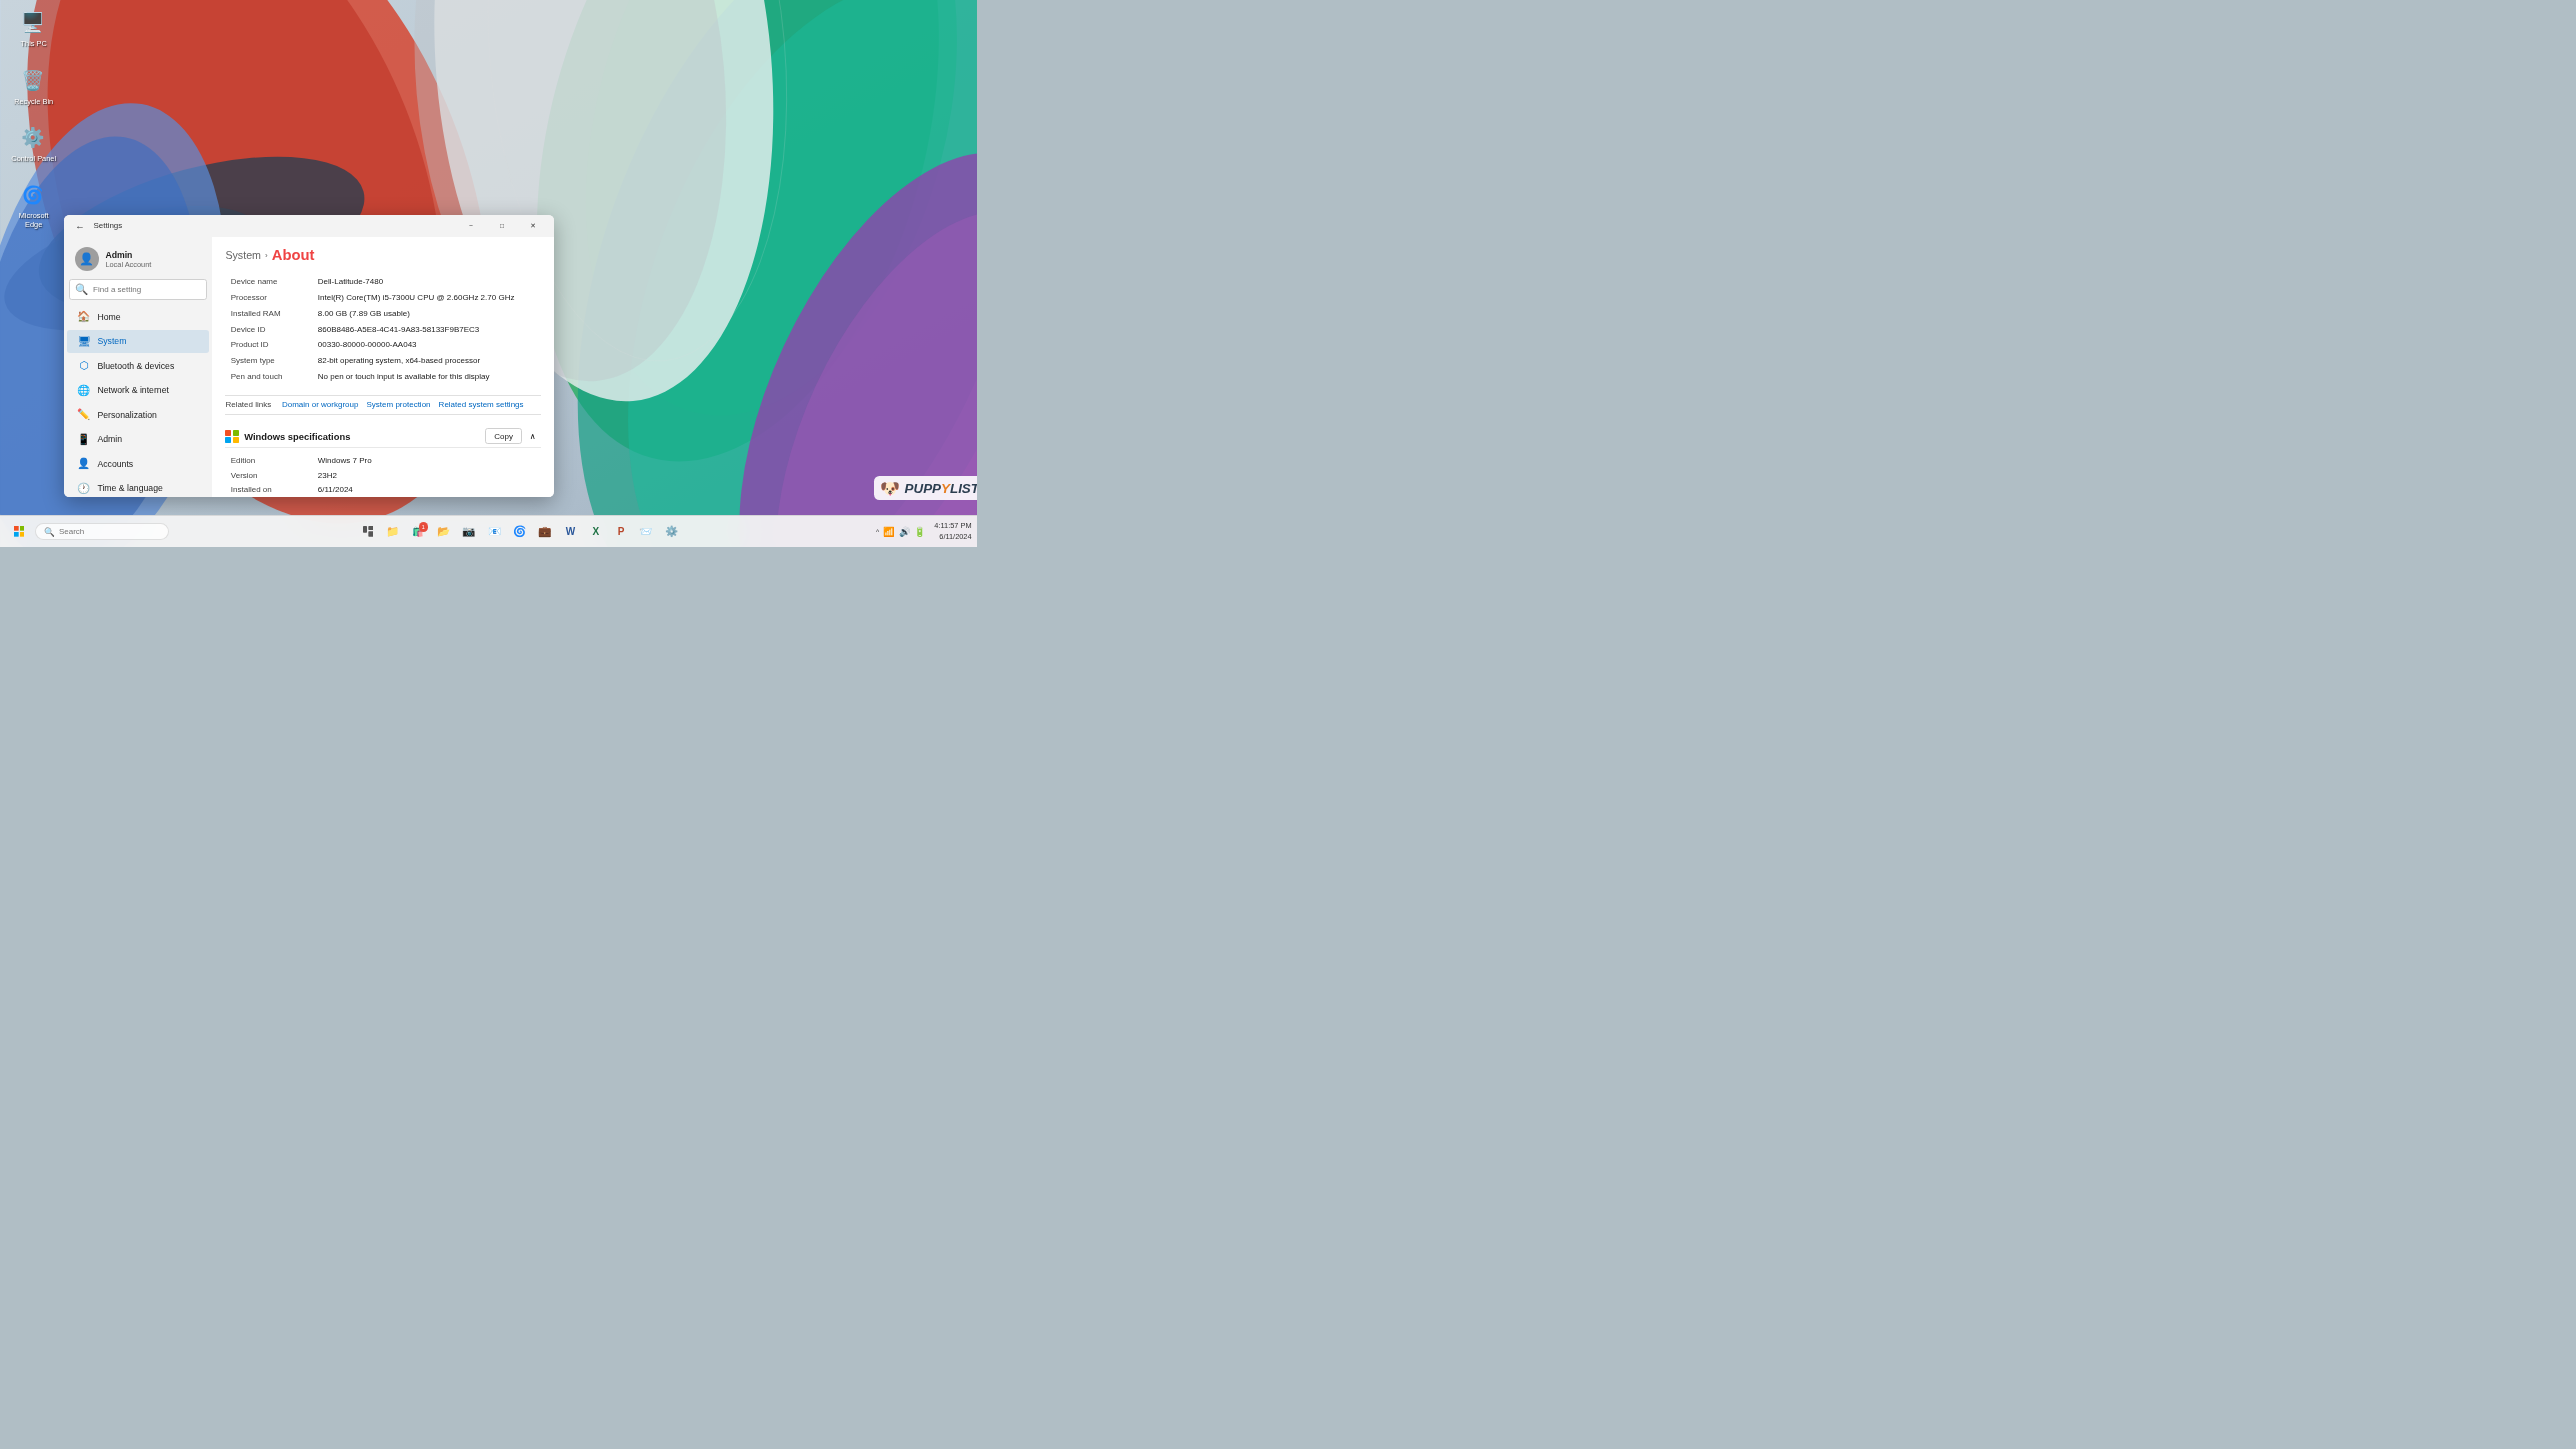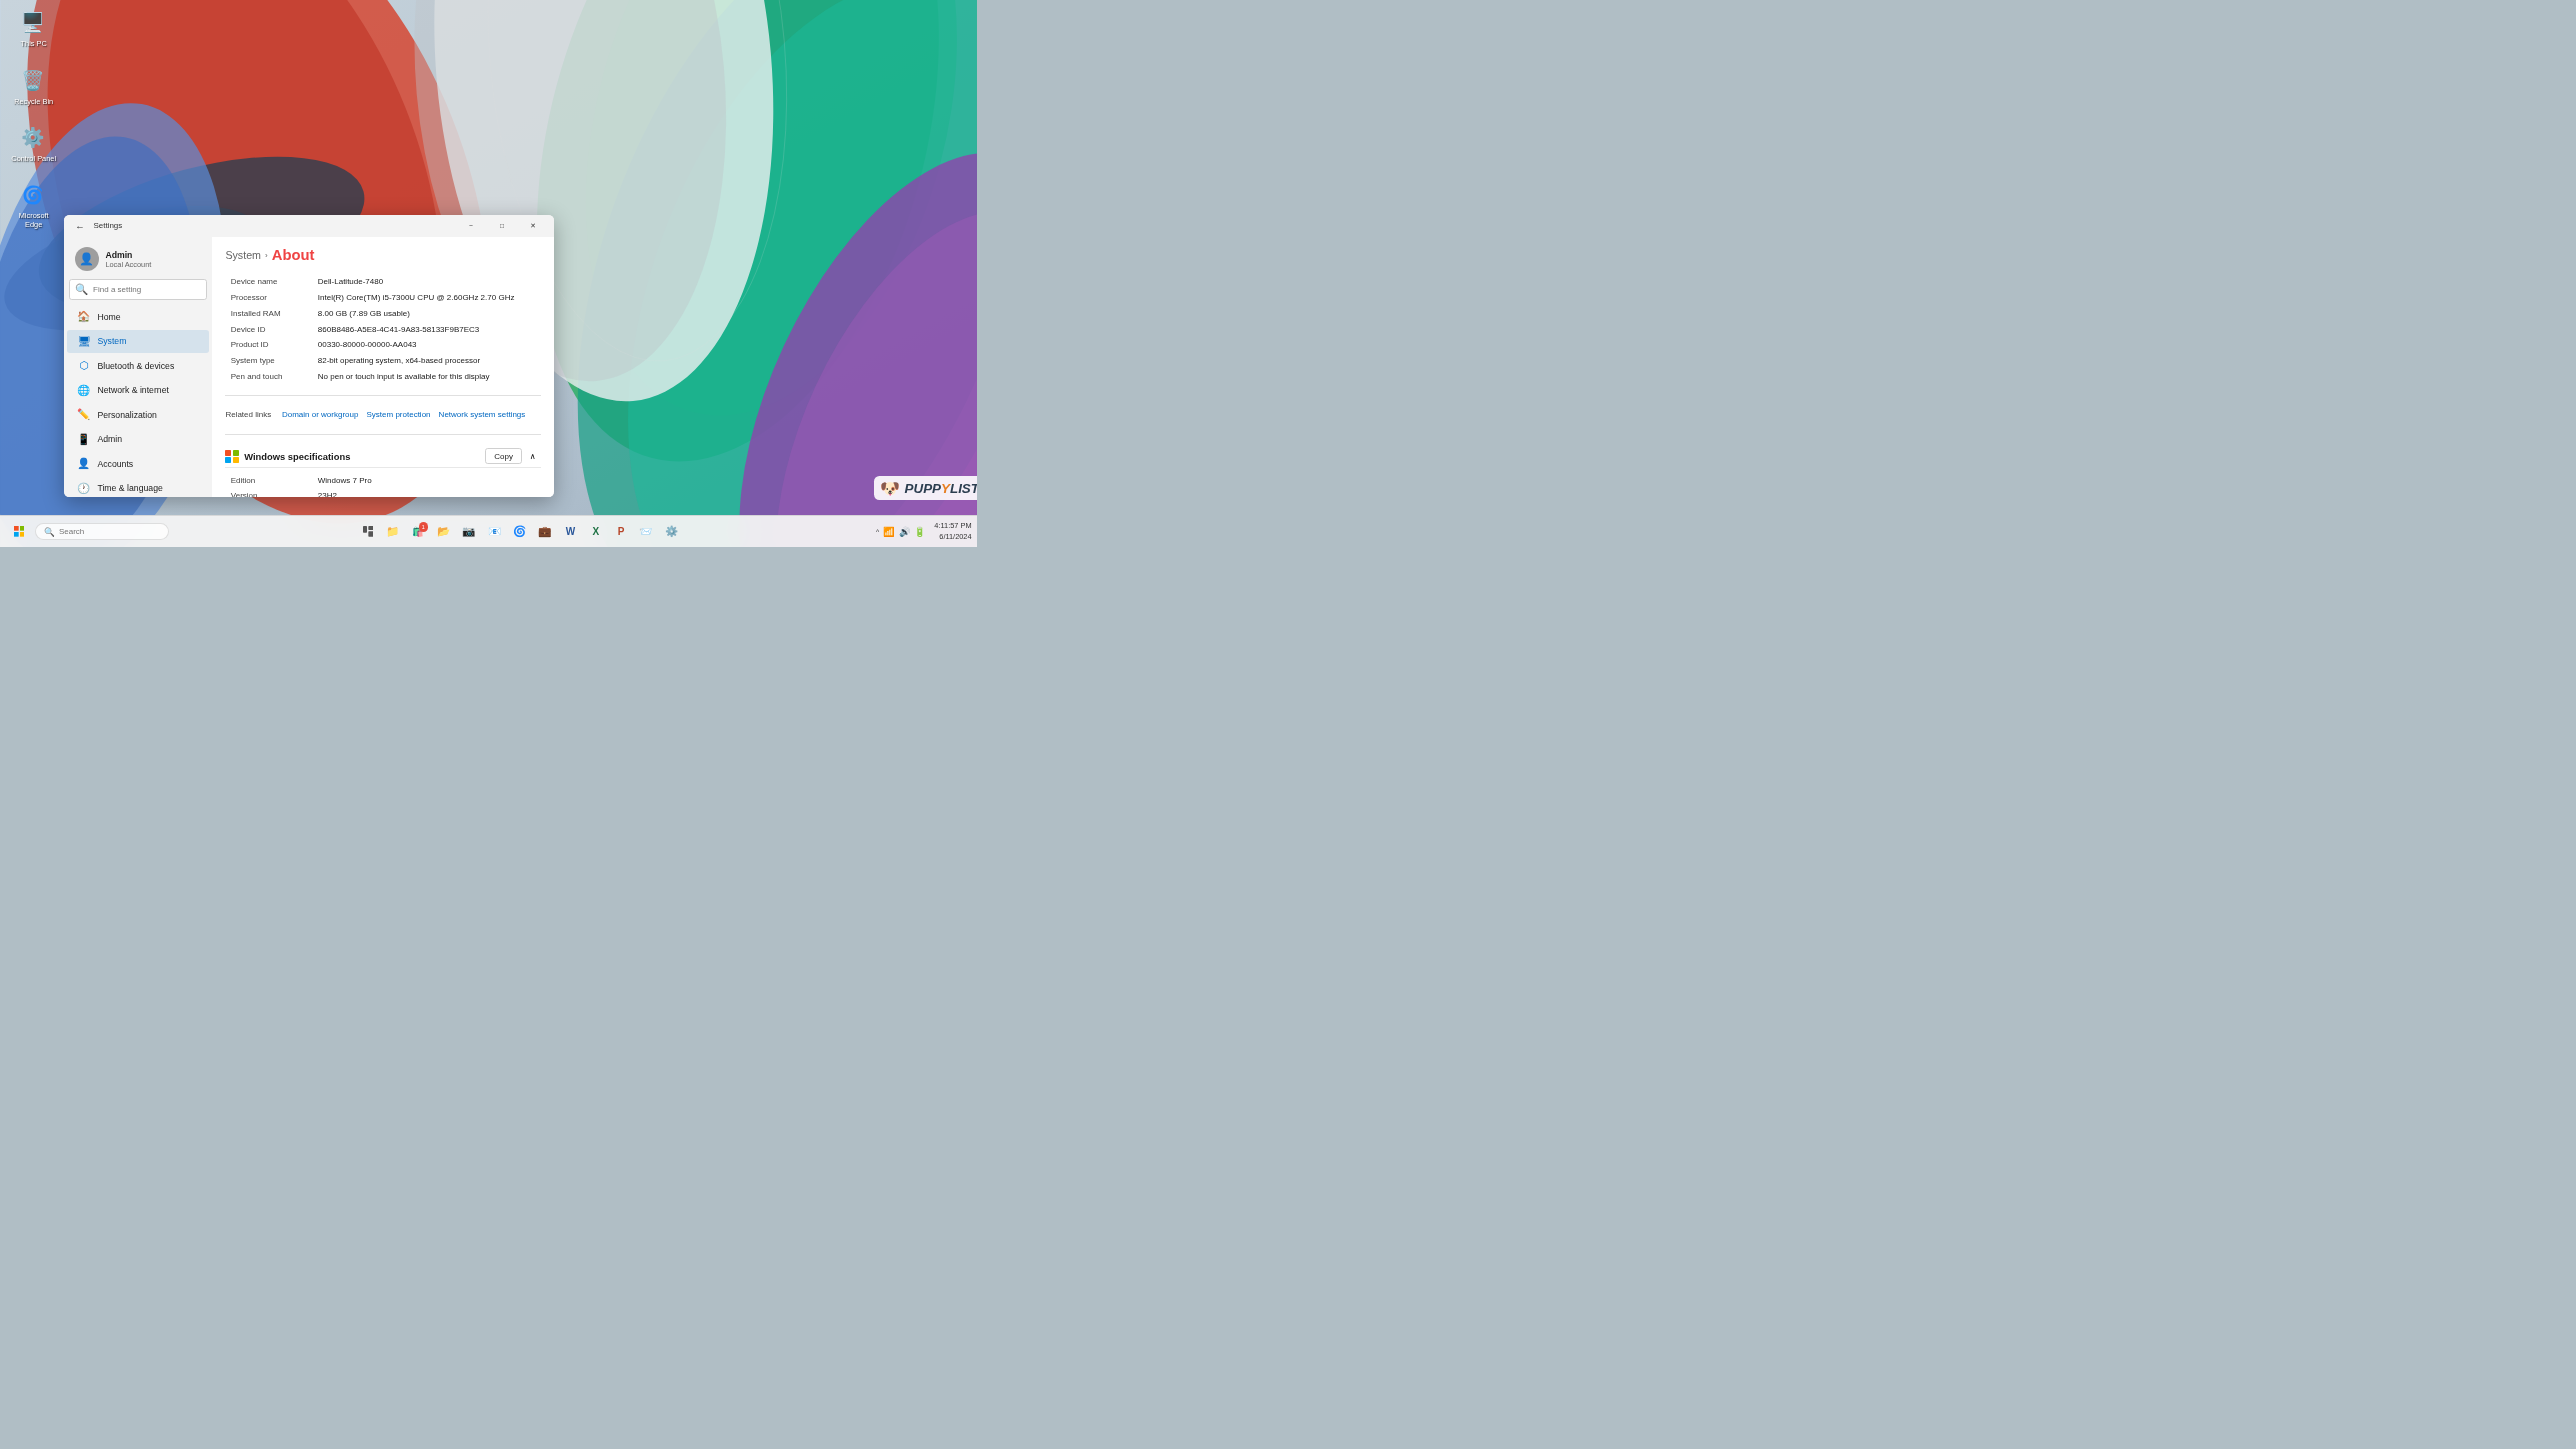"Related links" .related-links { padding: 13px 0 -> 3px 0 }
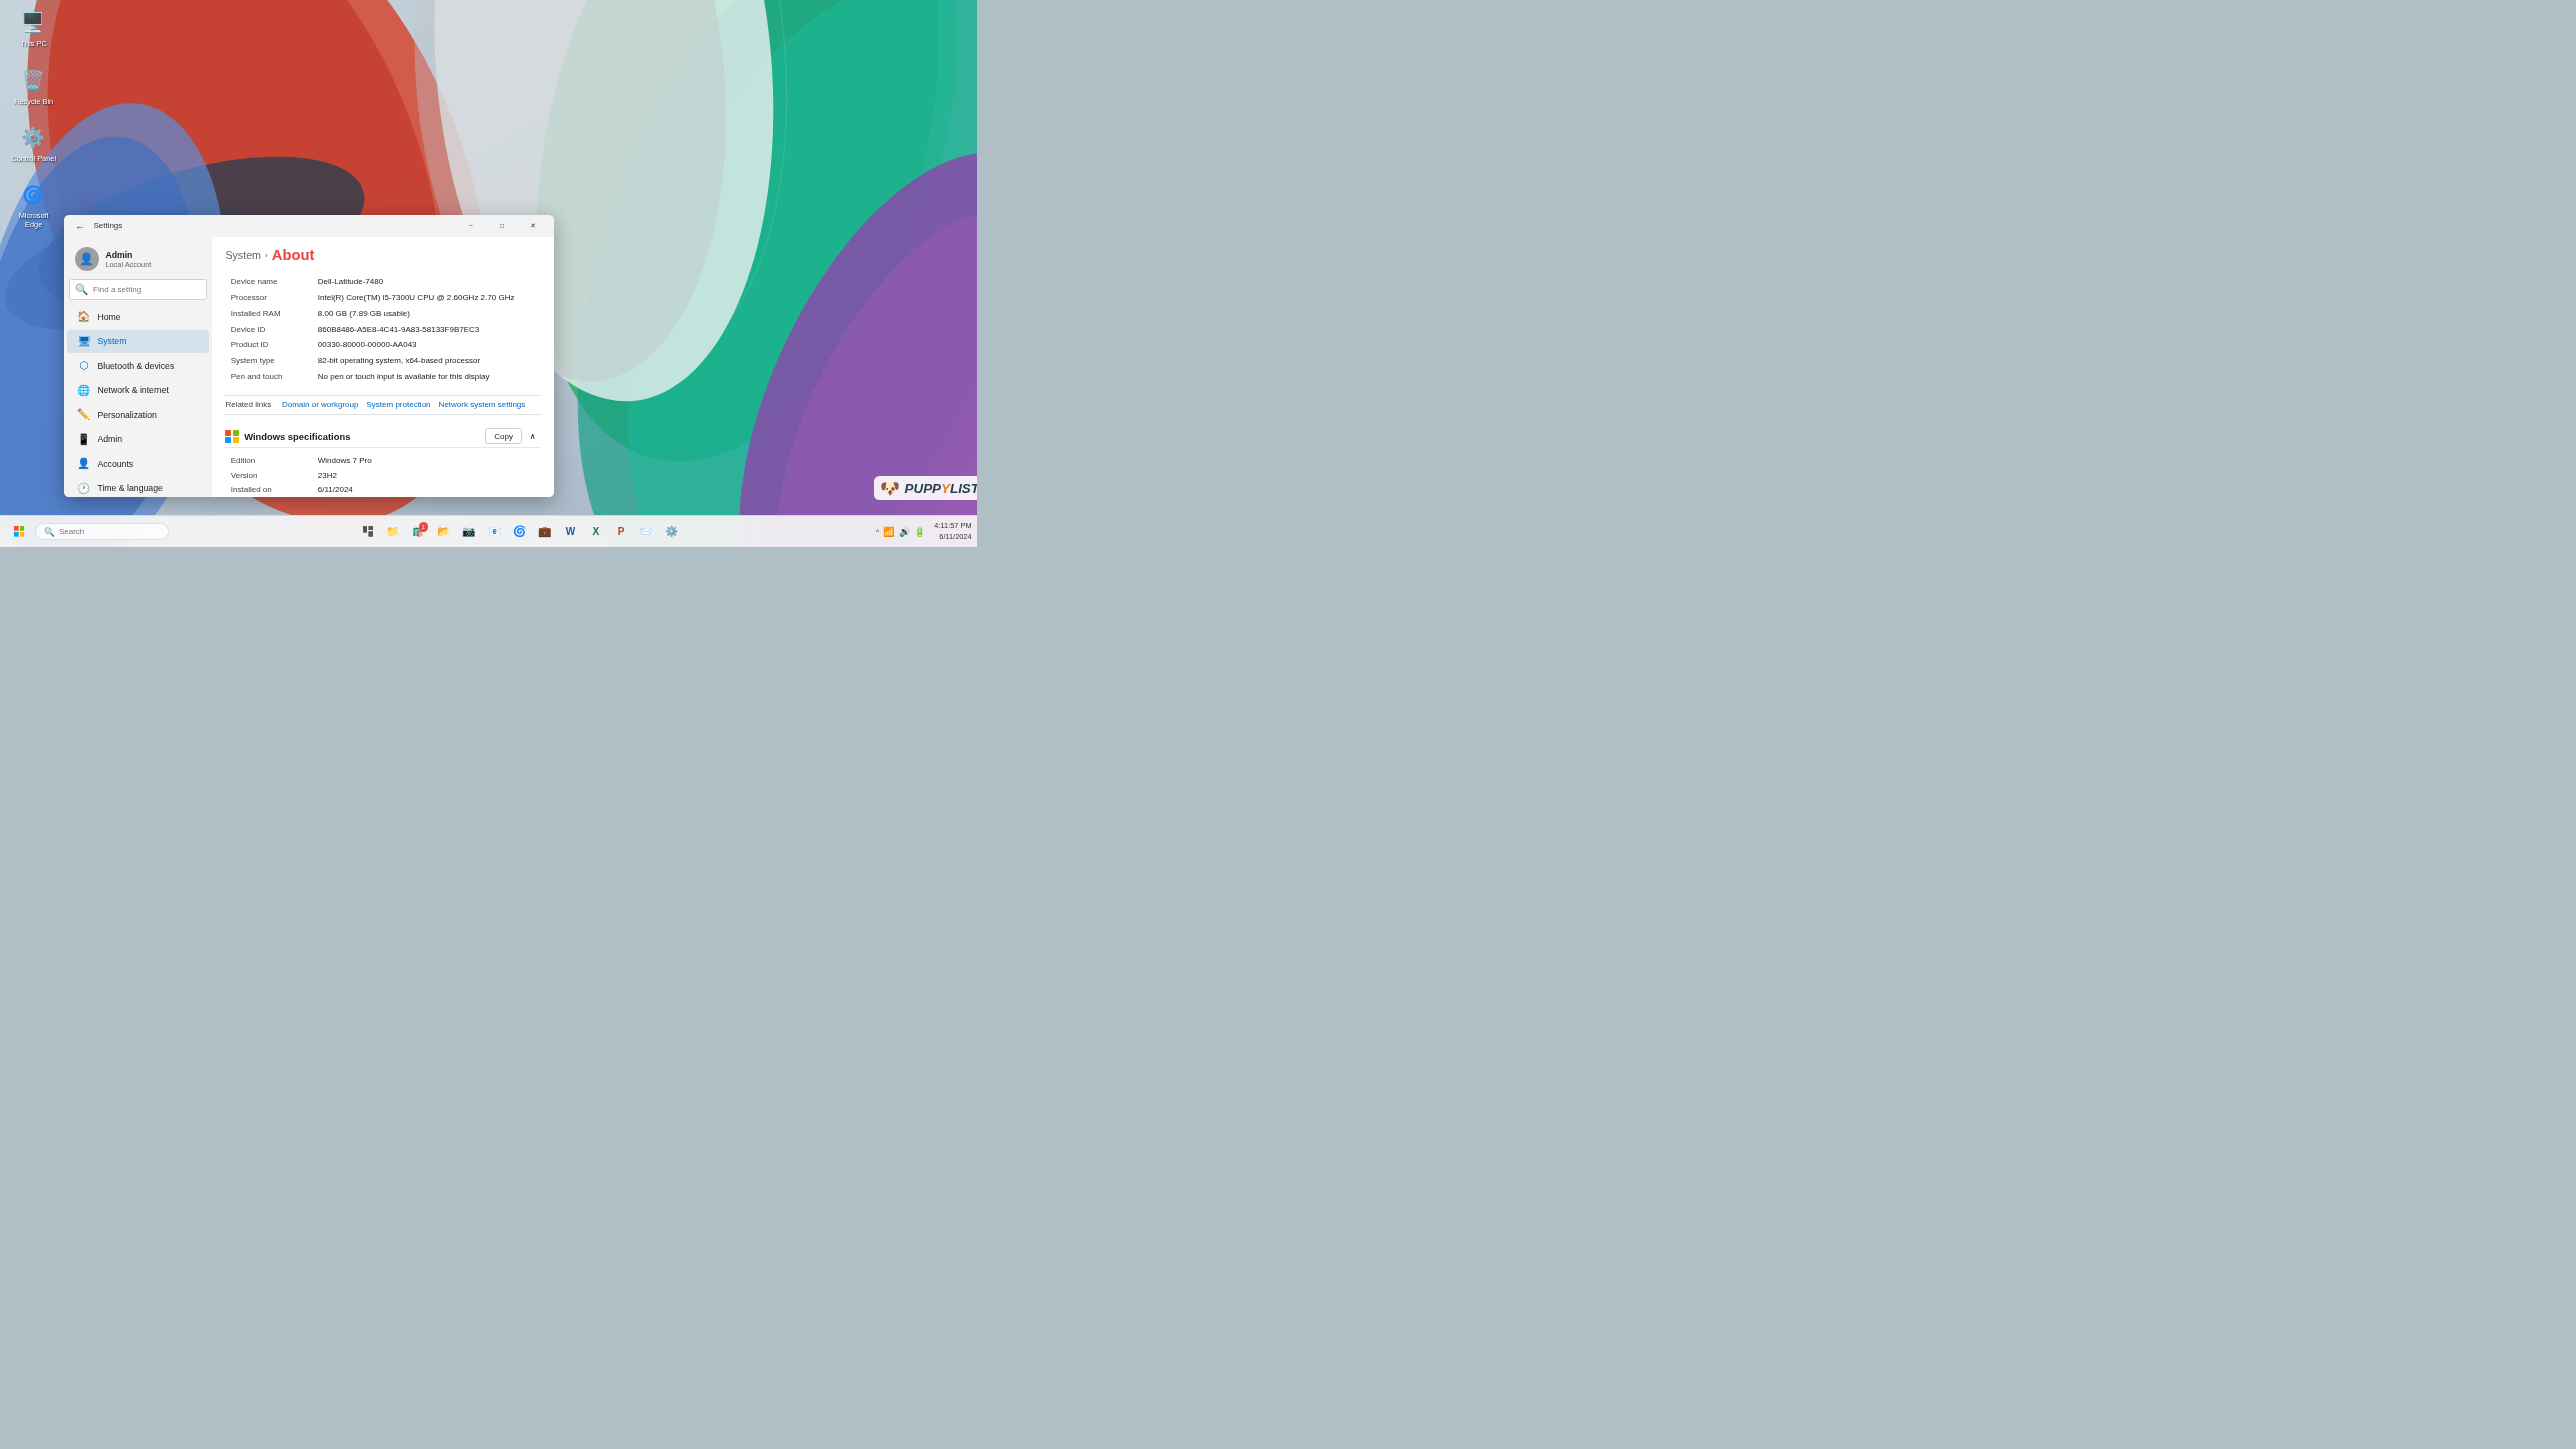"Network system settings" a.related-link { text: Network -> Related }
